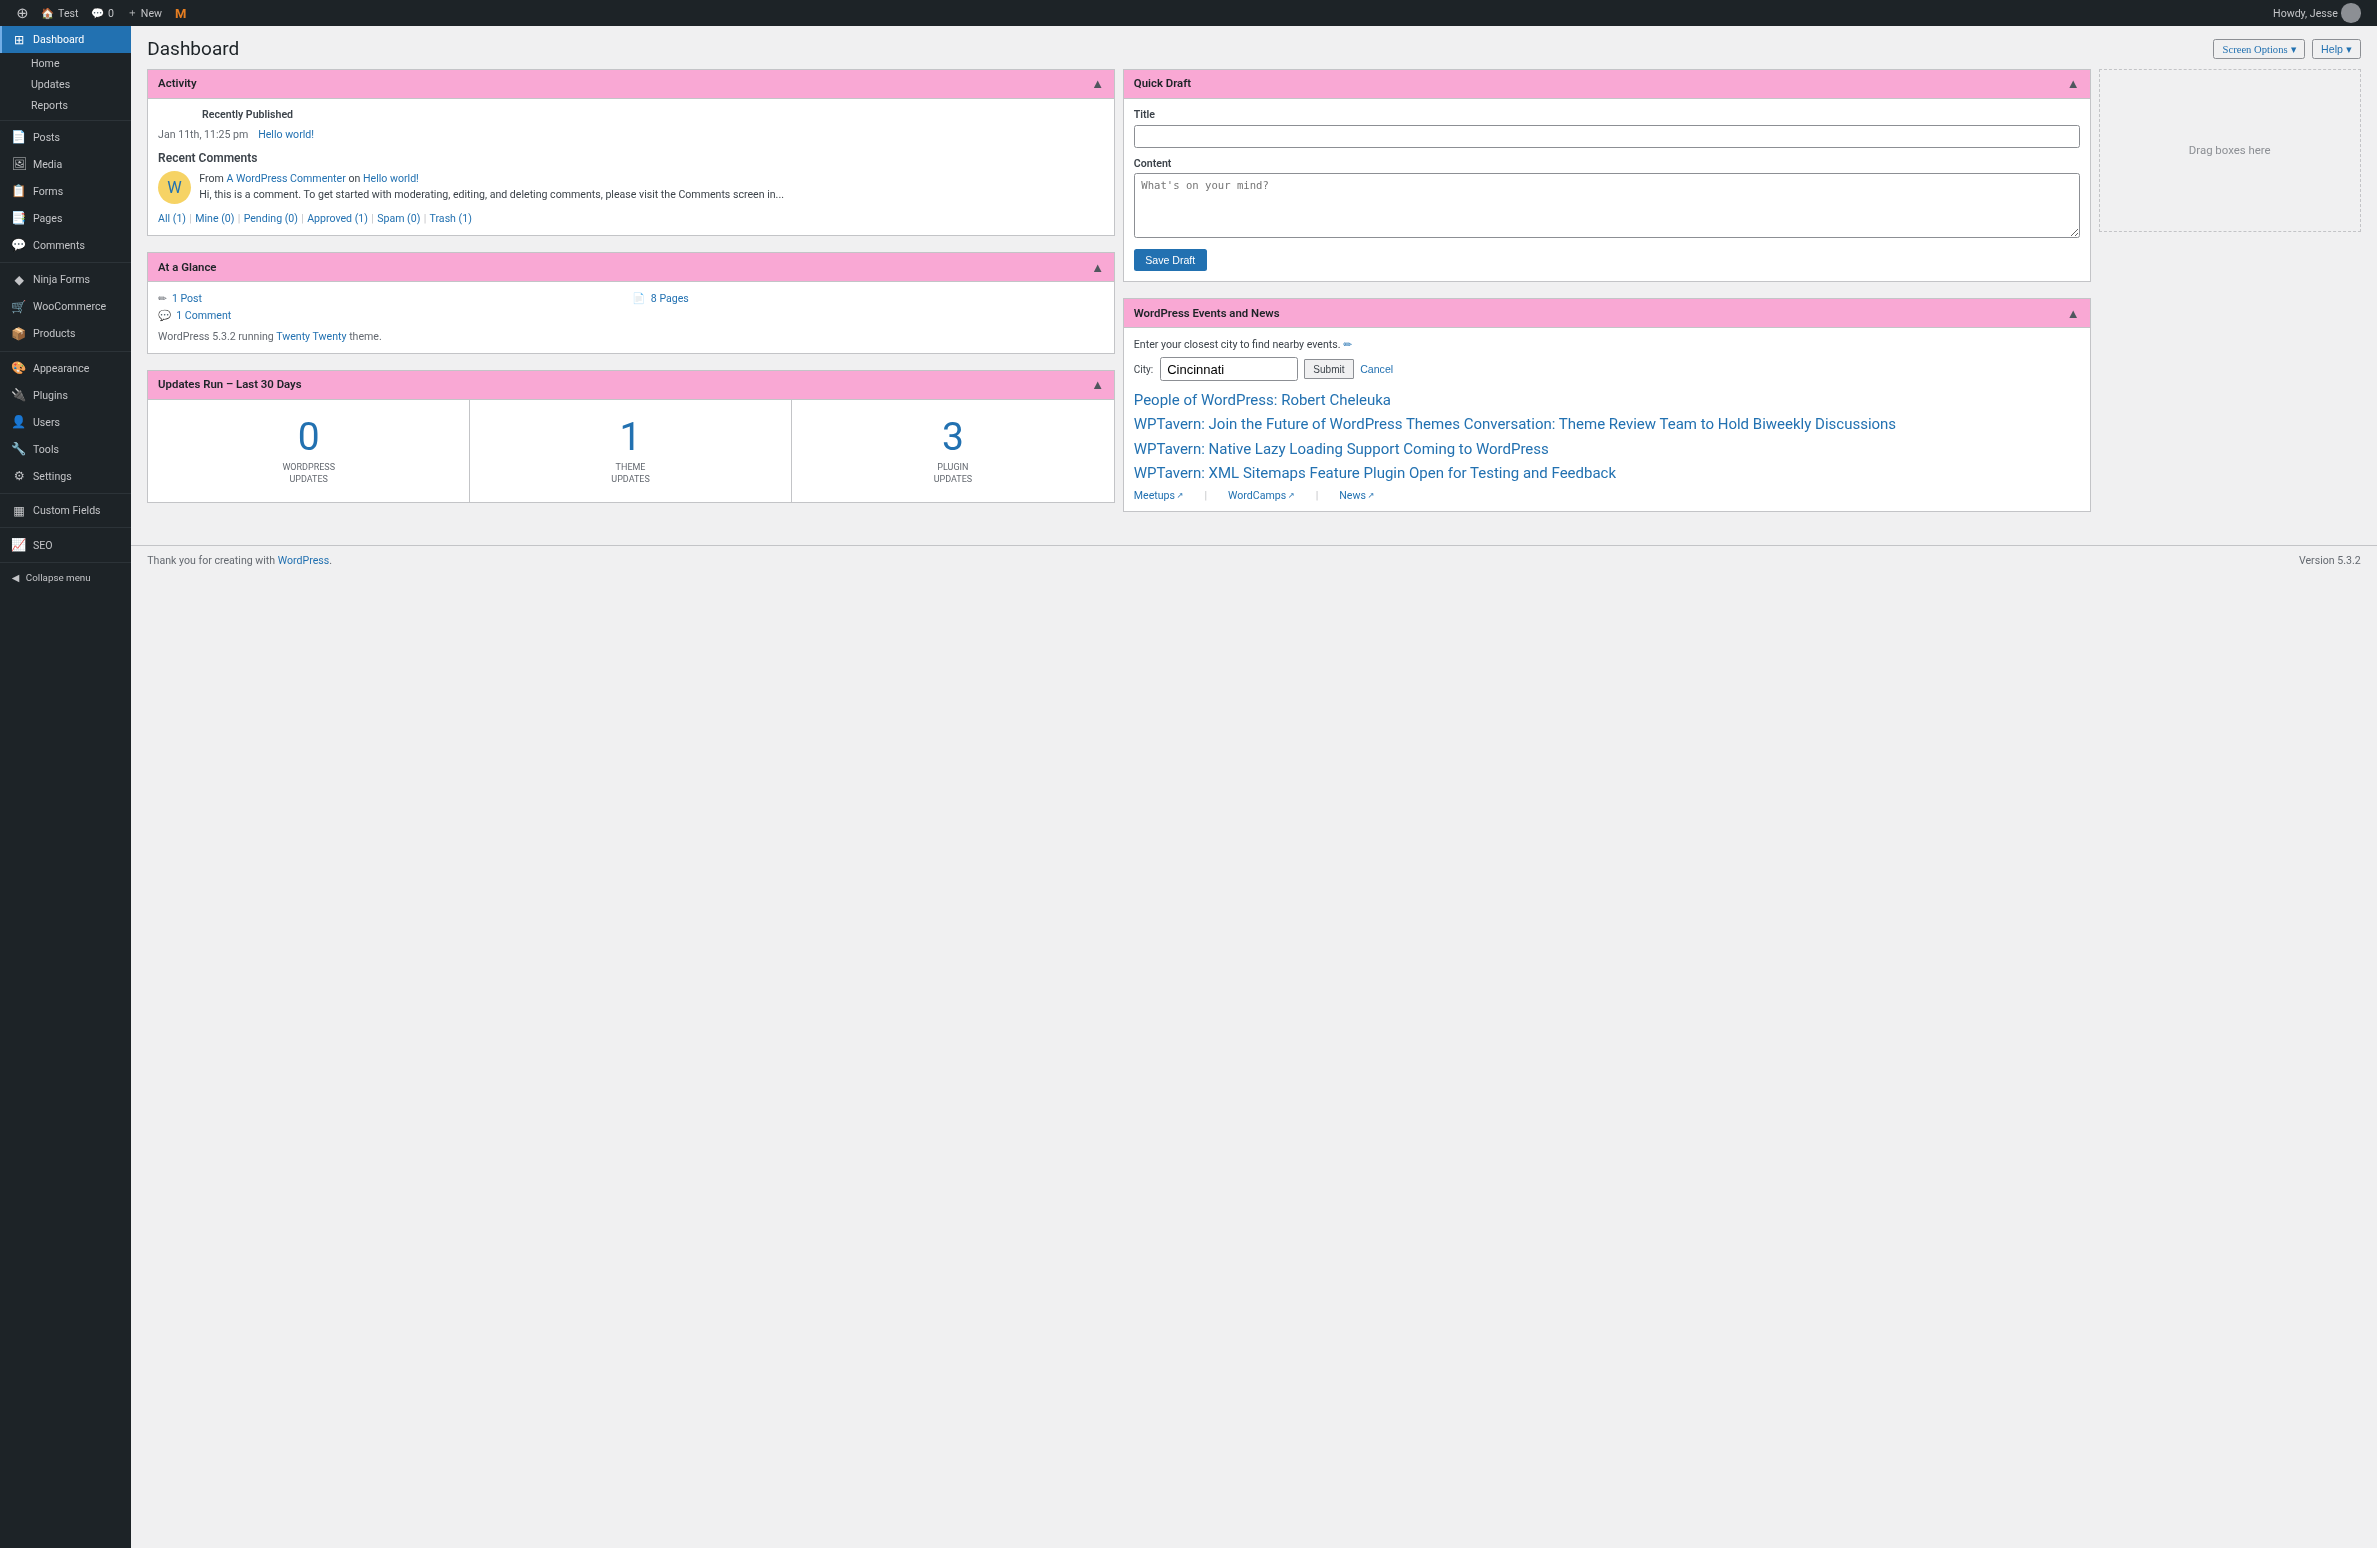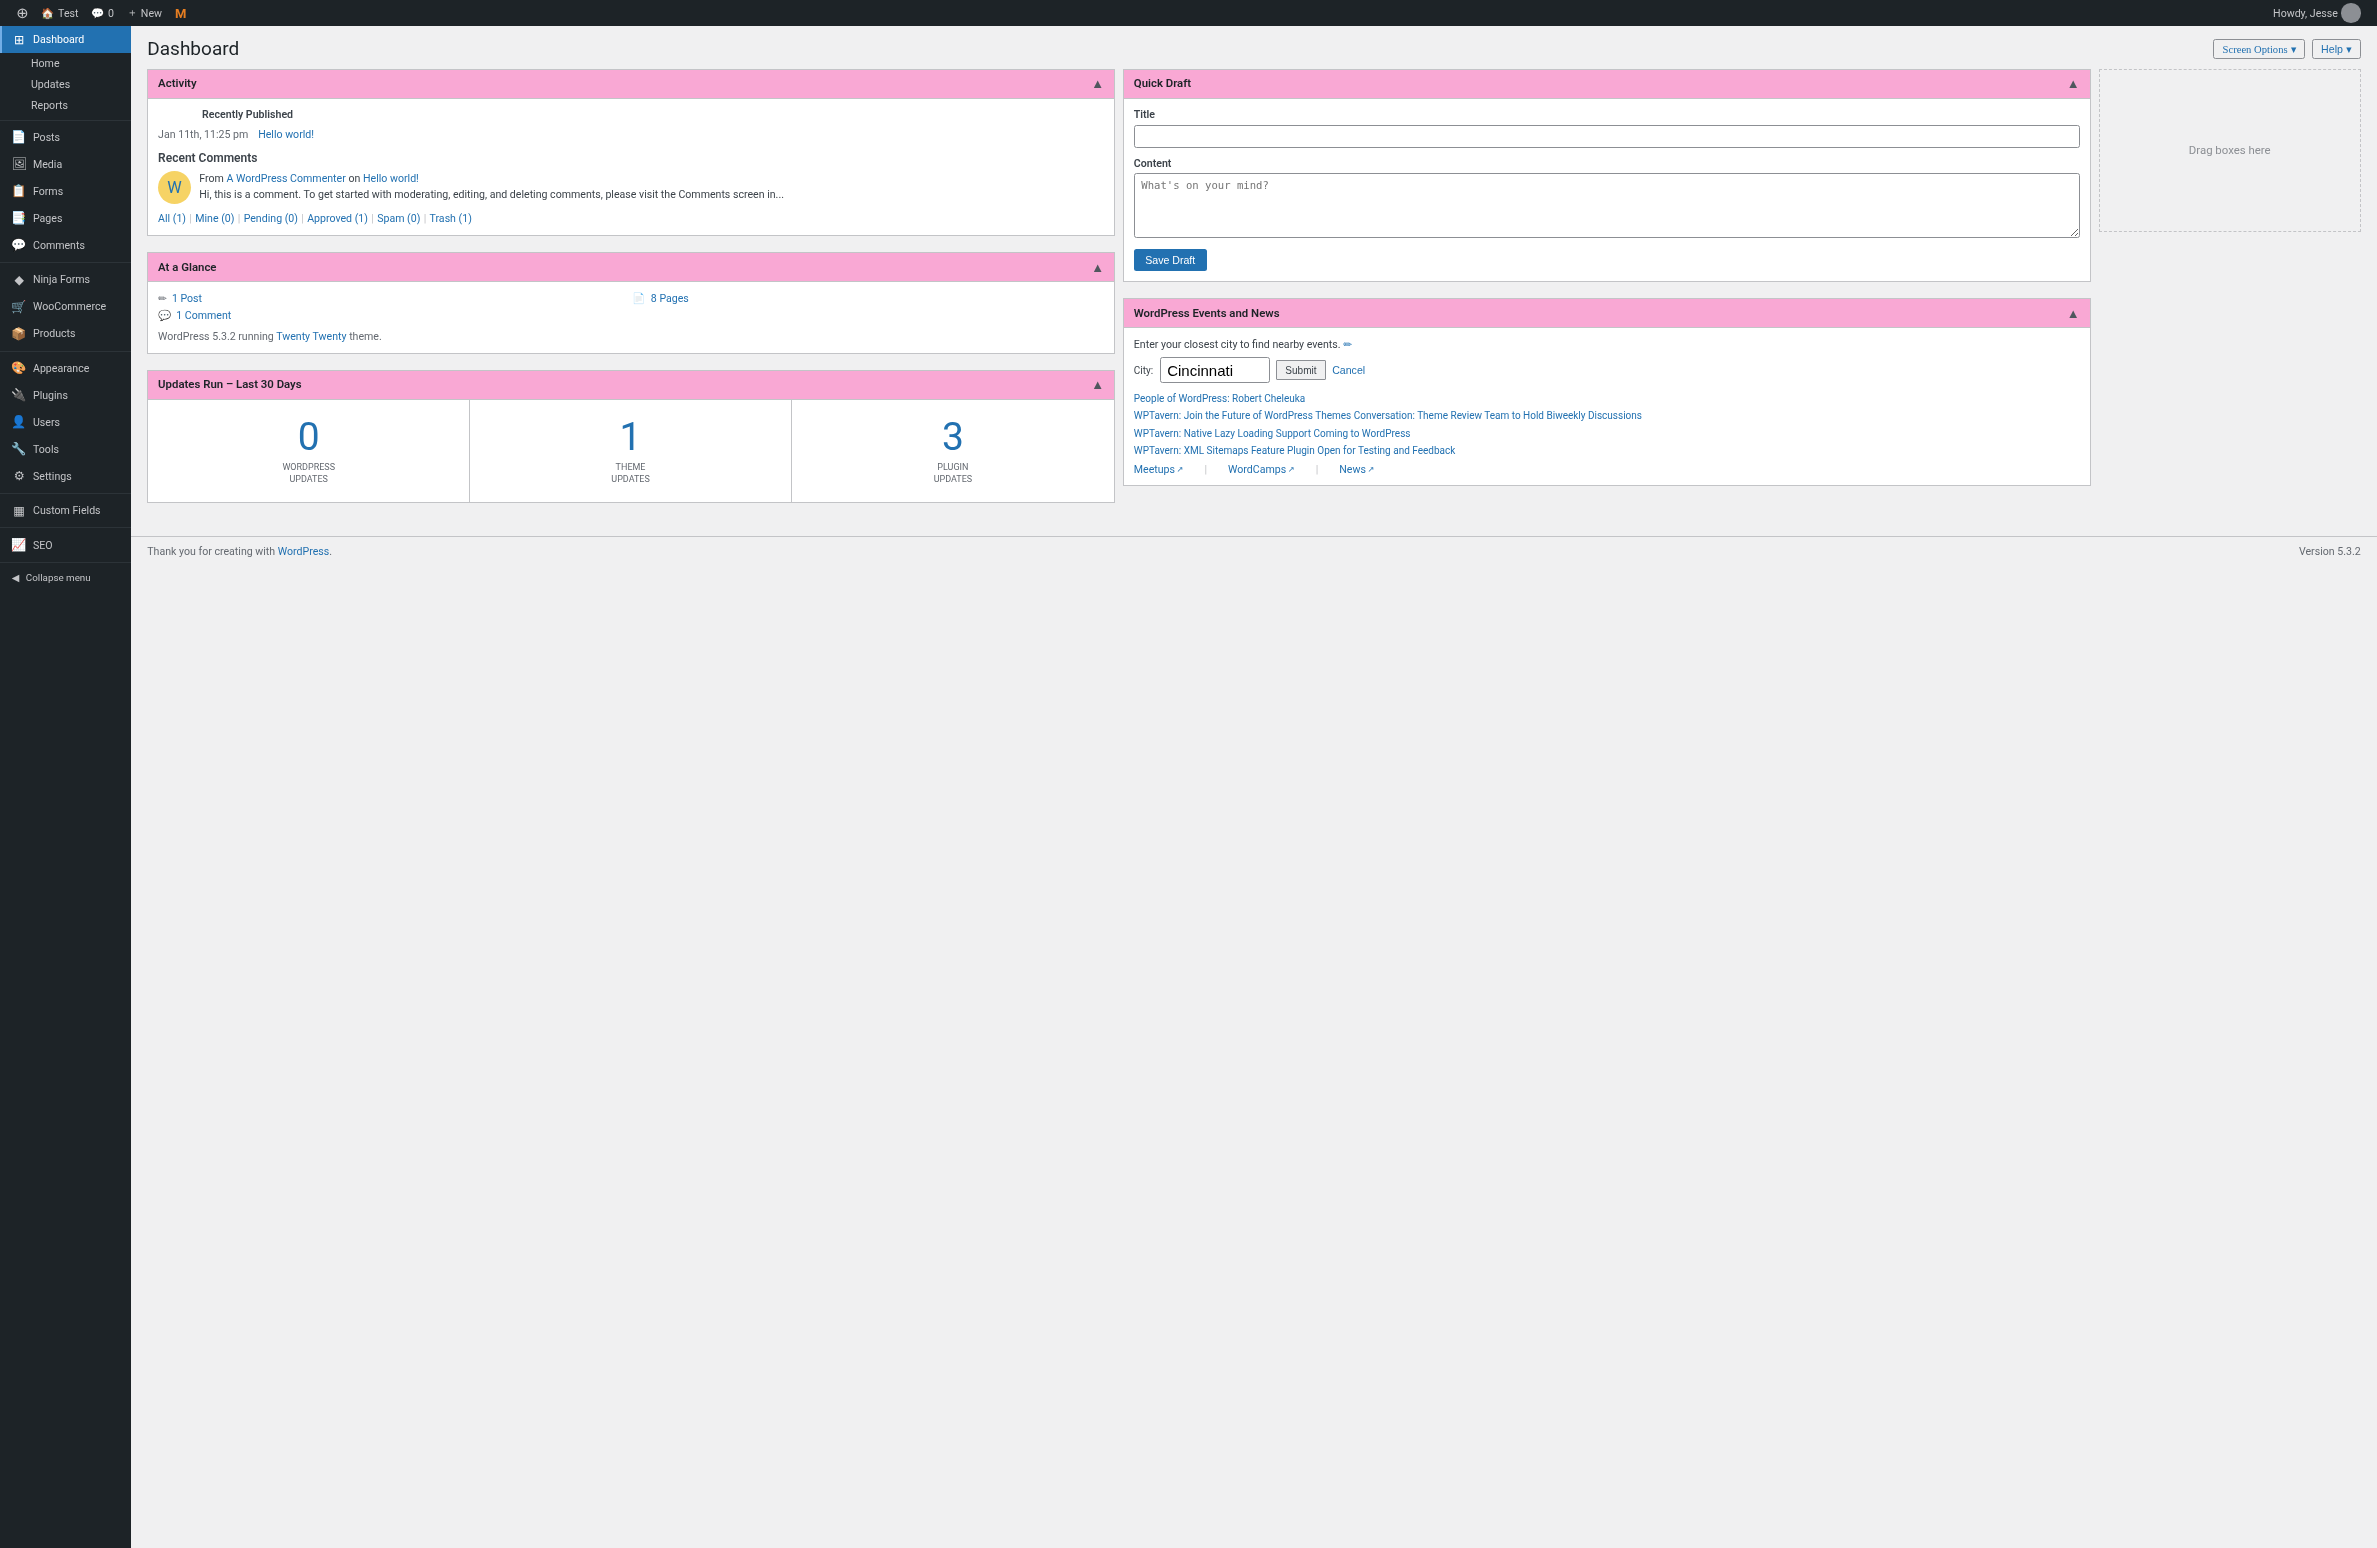"Cincinnati" .events-city-input { font-size: 15px -> 13px; width: 110px -> 138px }
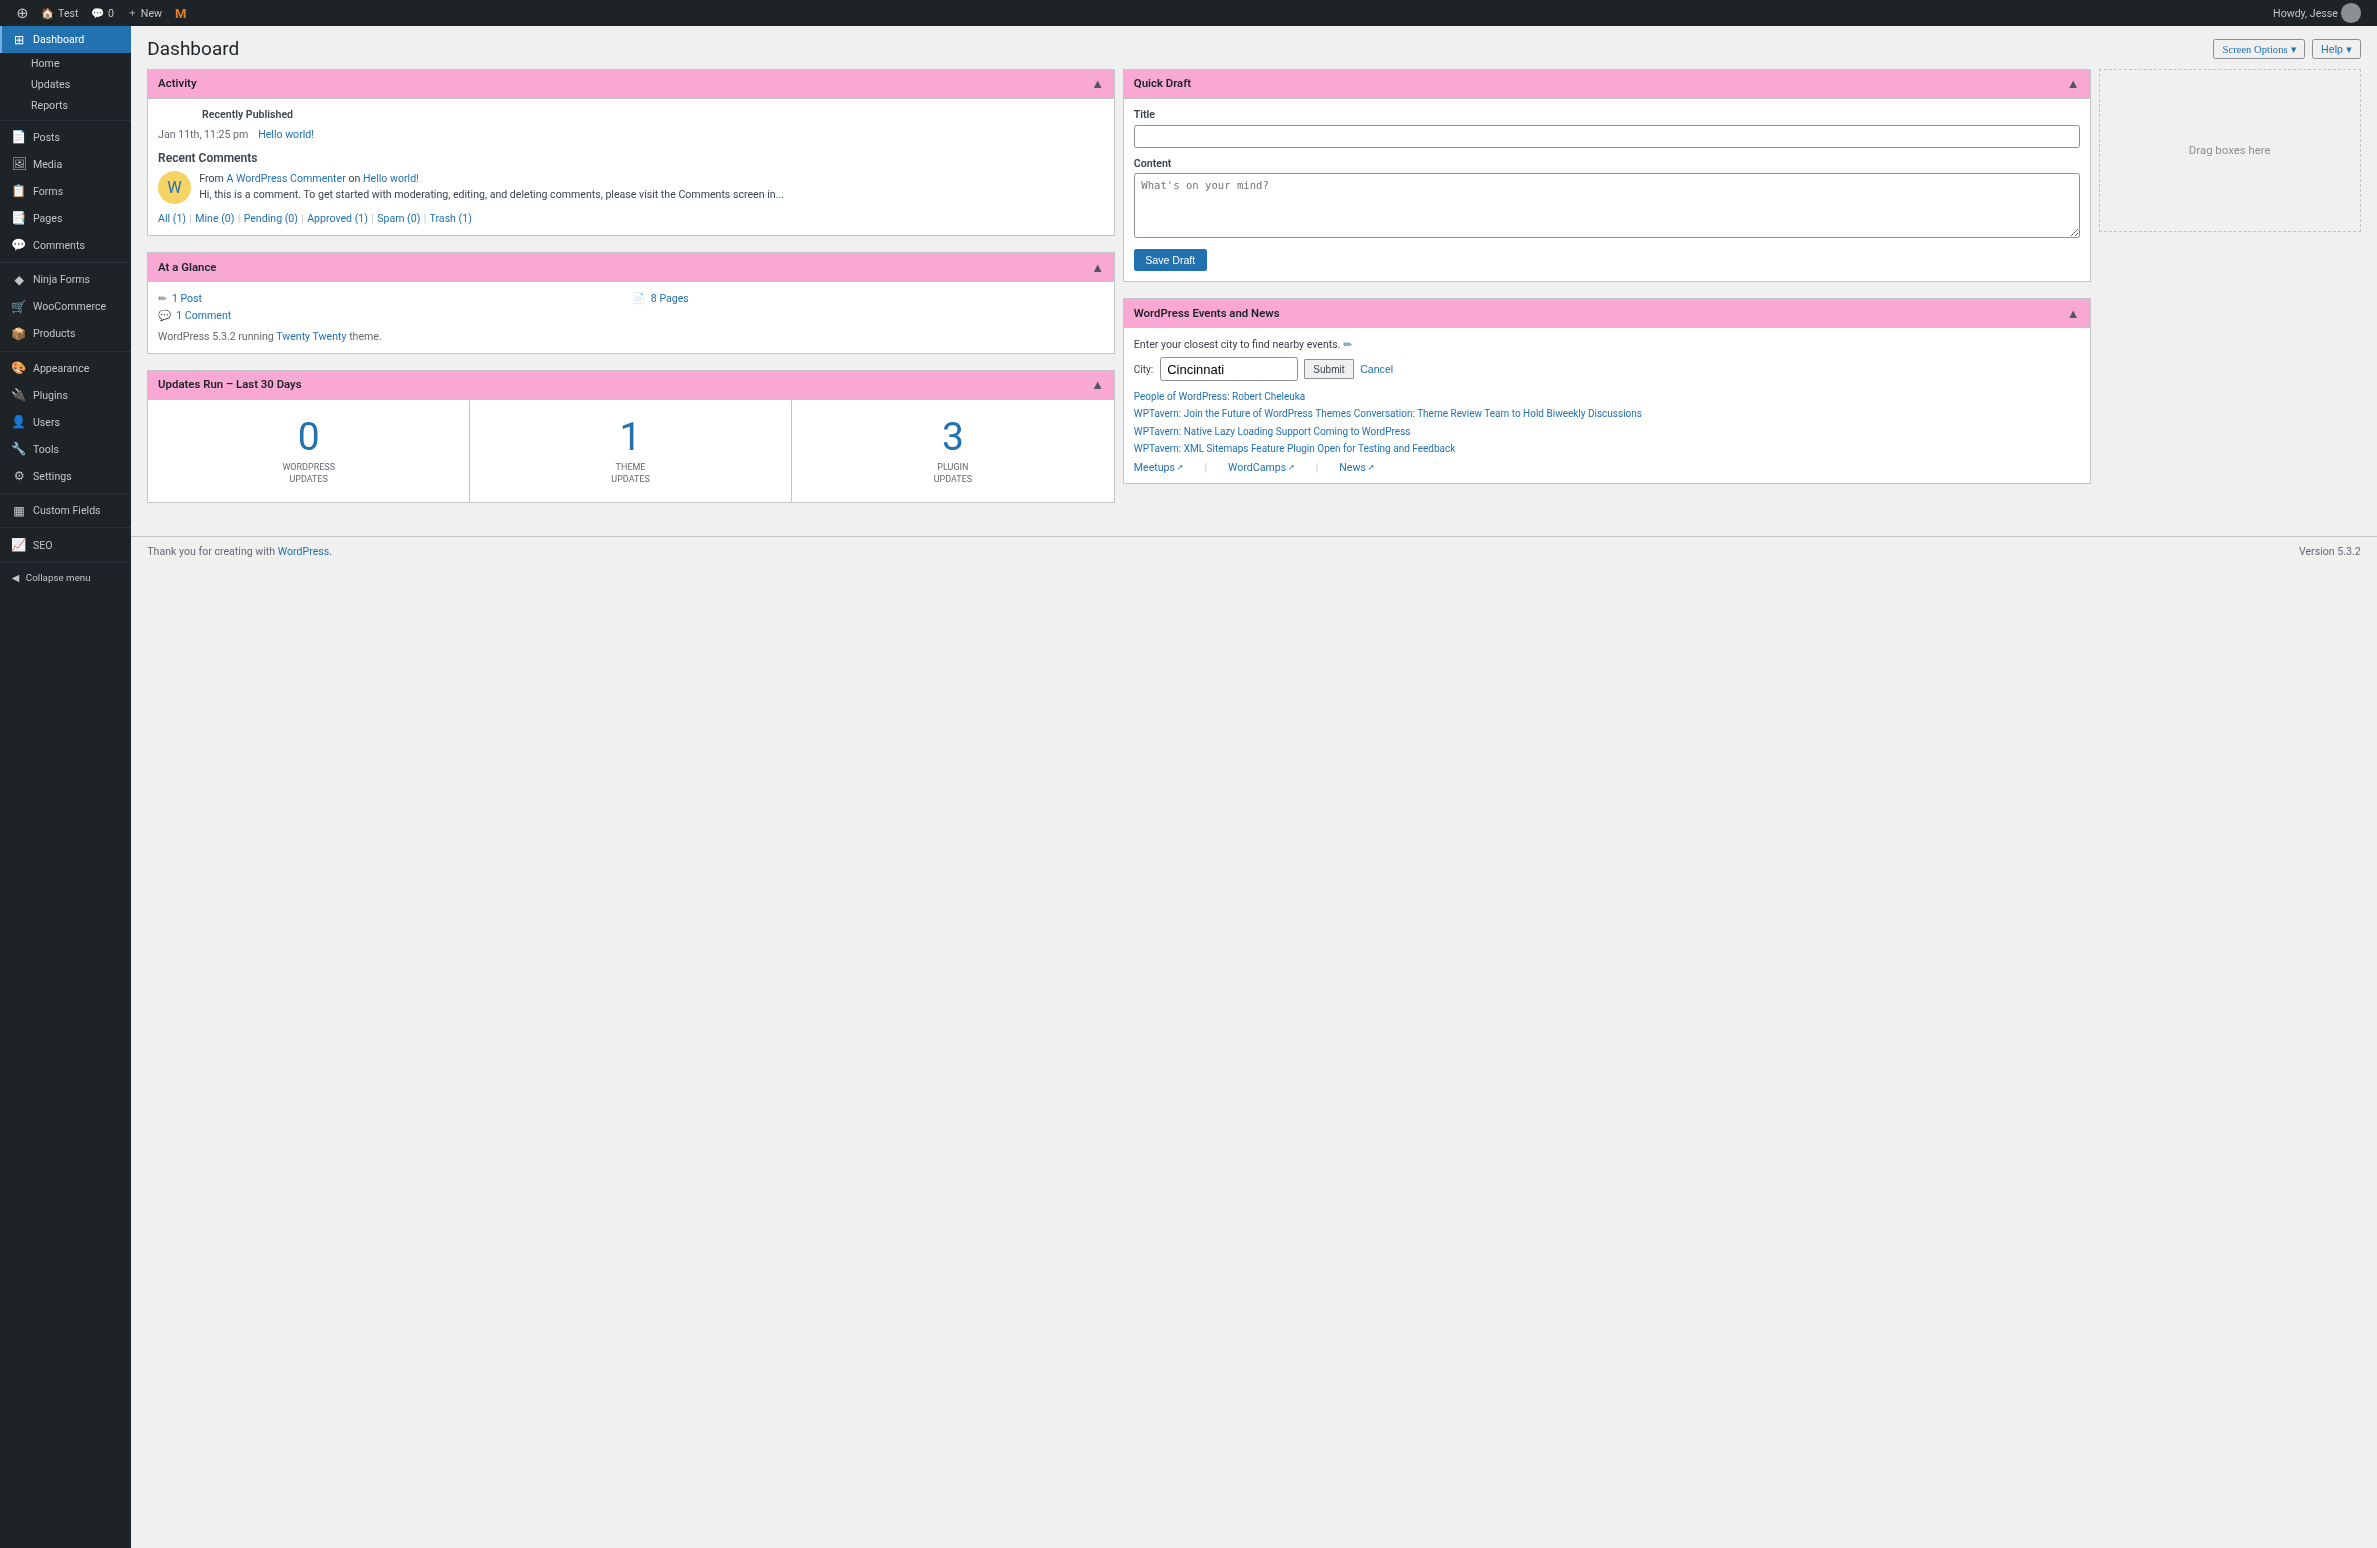"People of WordPress: Robert Cheleuka" .event-link { font-size: 10px -> 15px }
